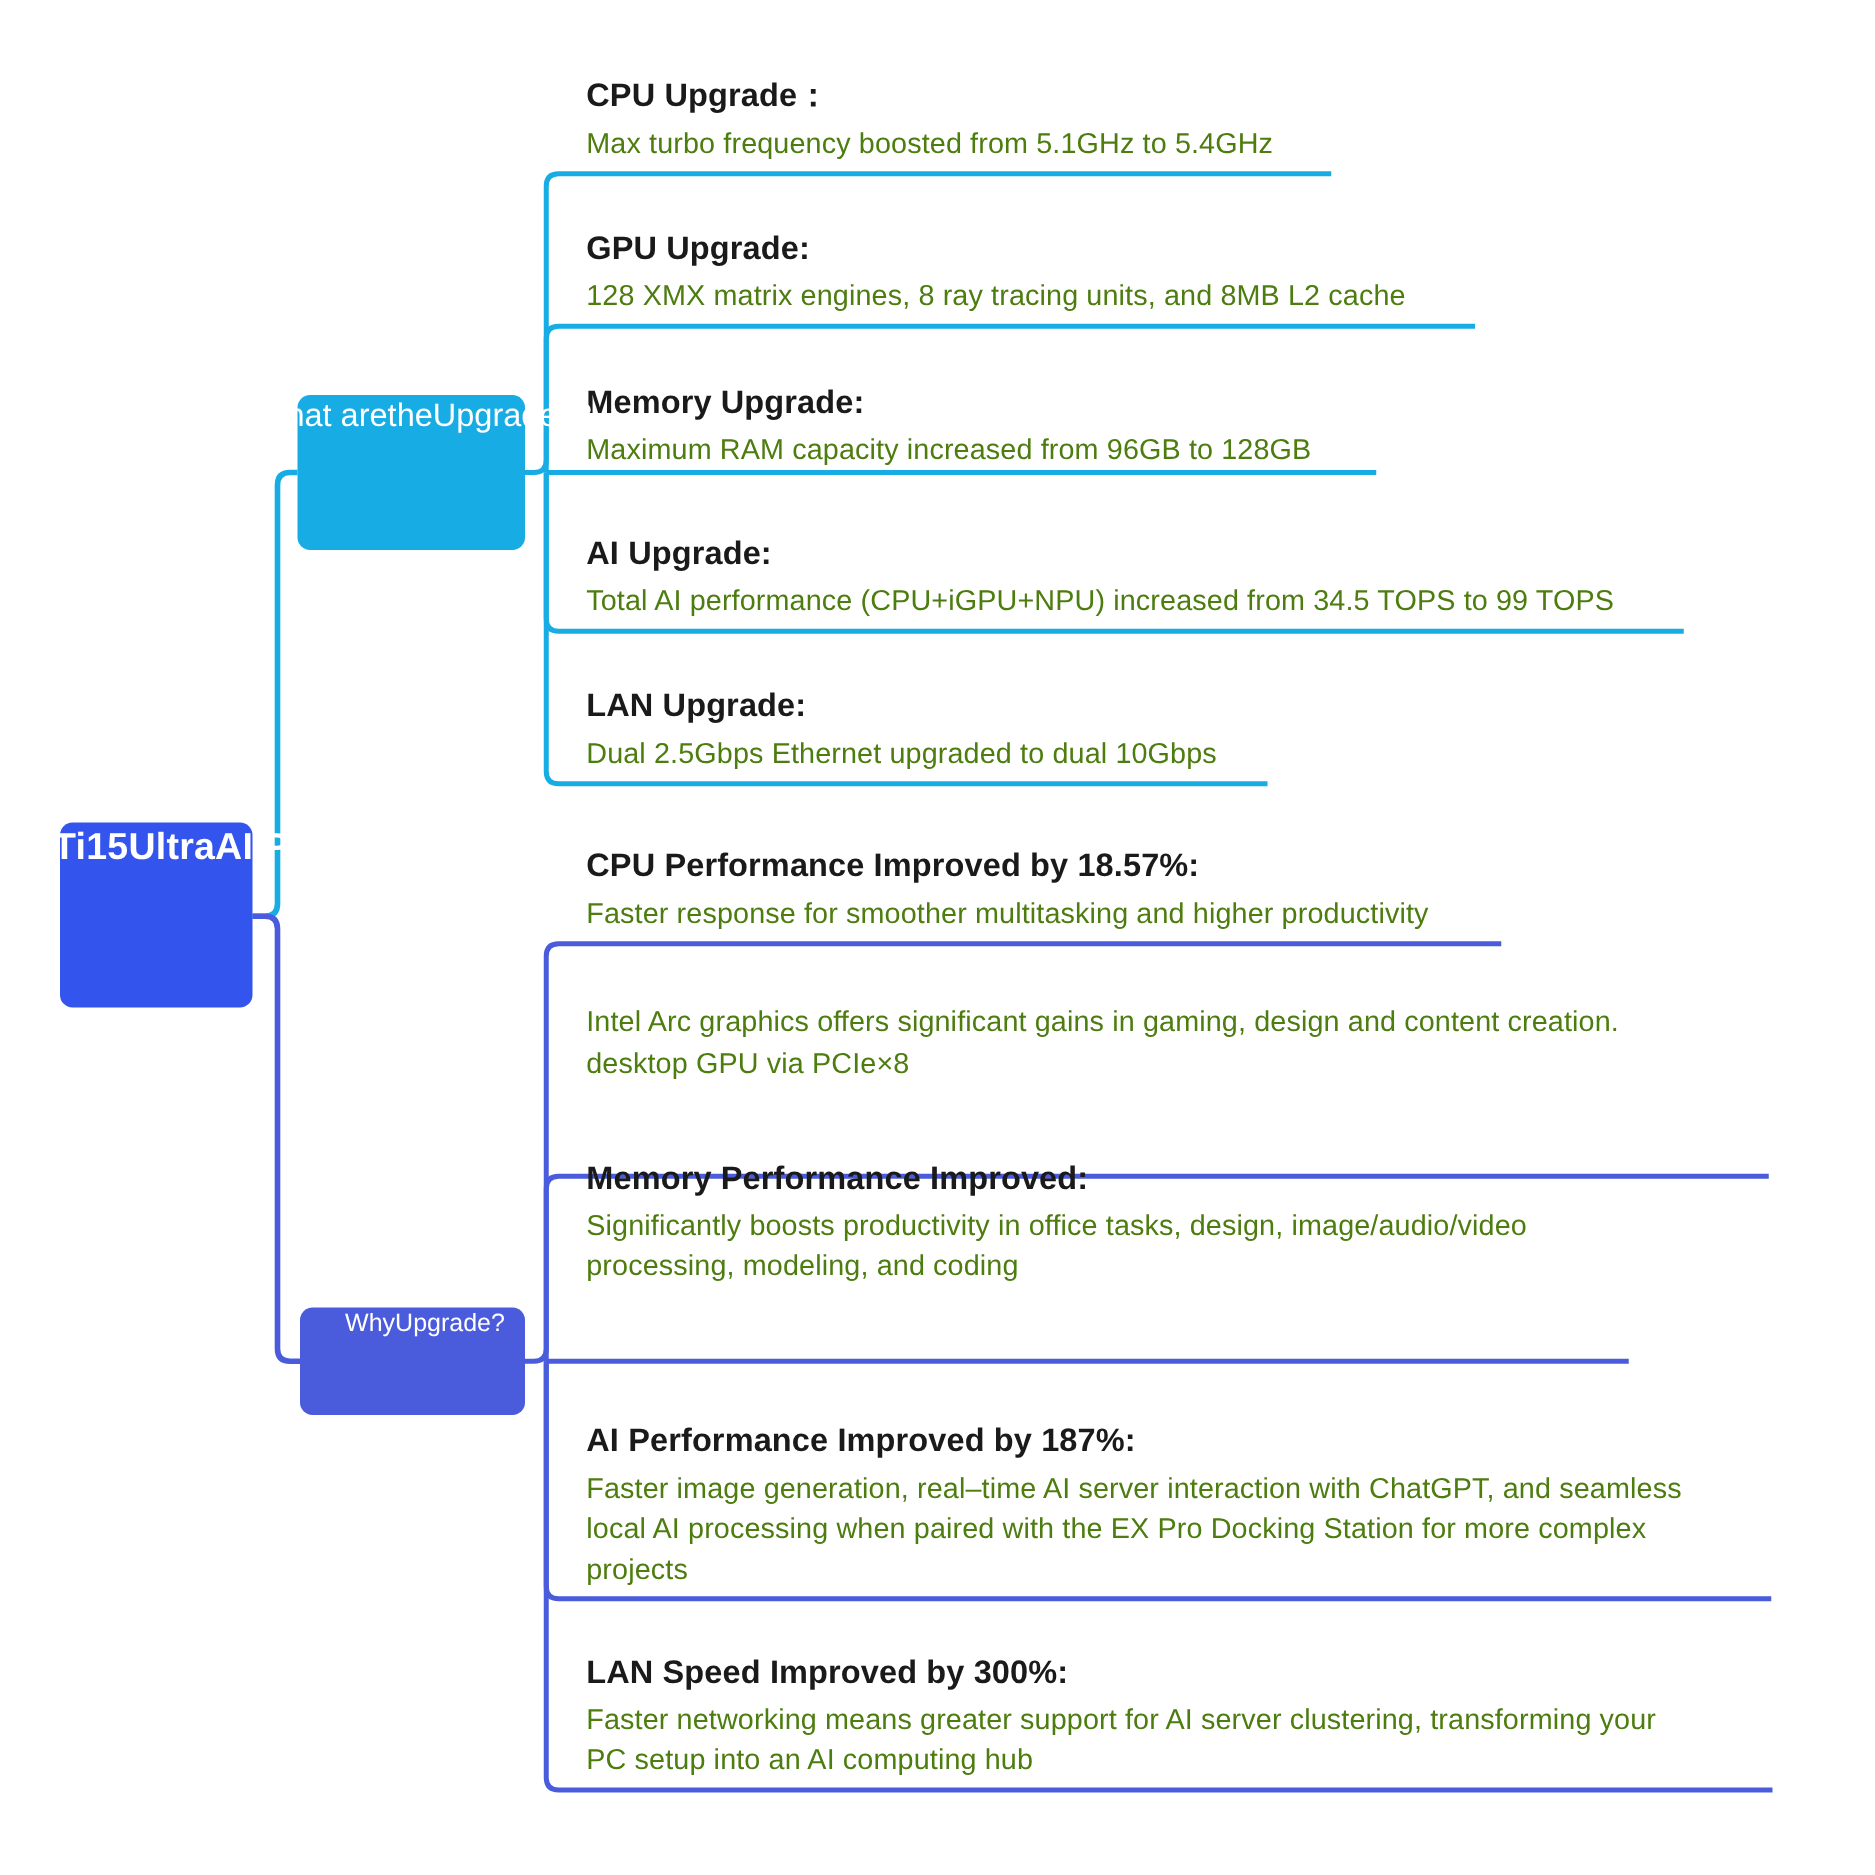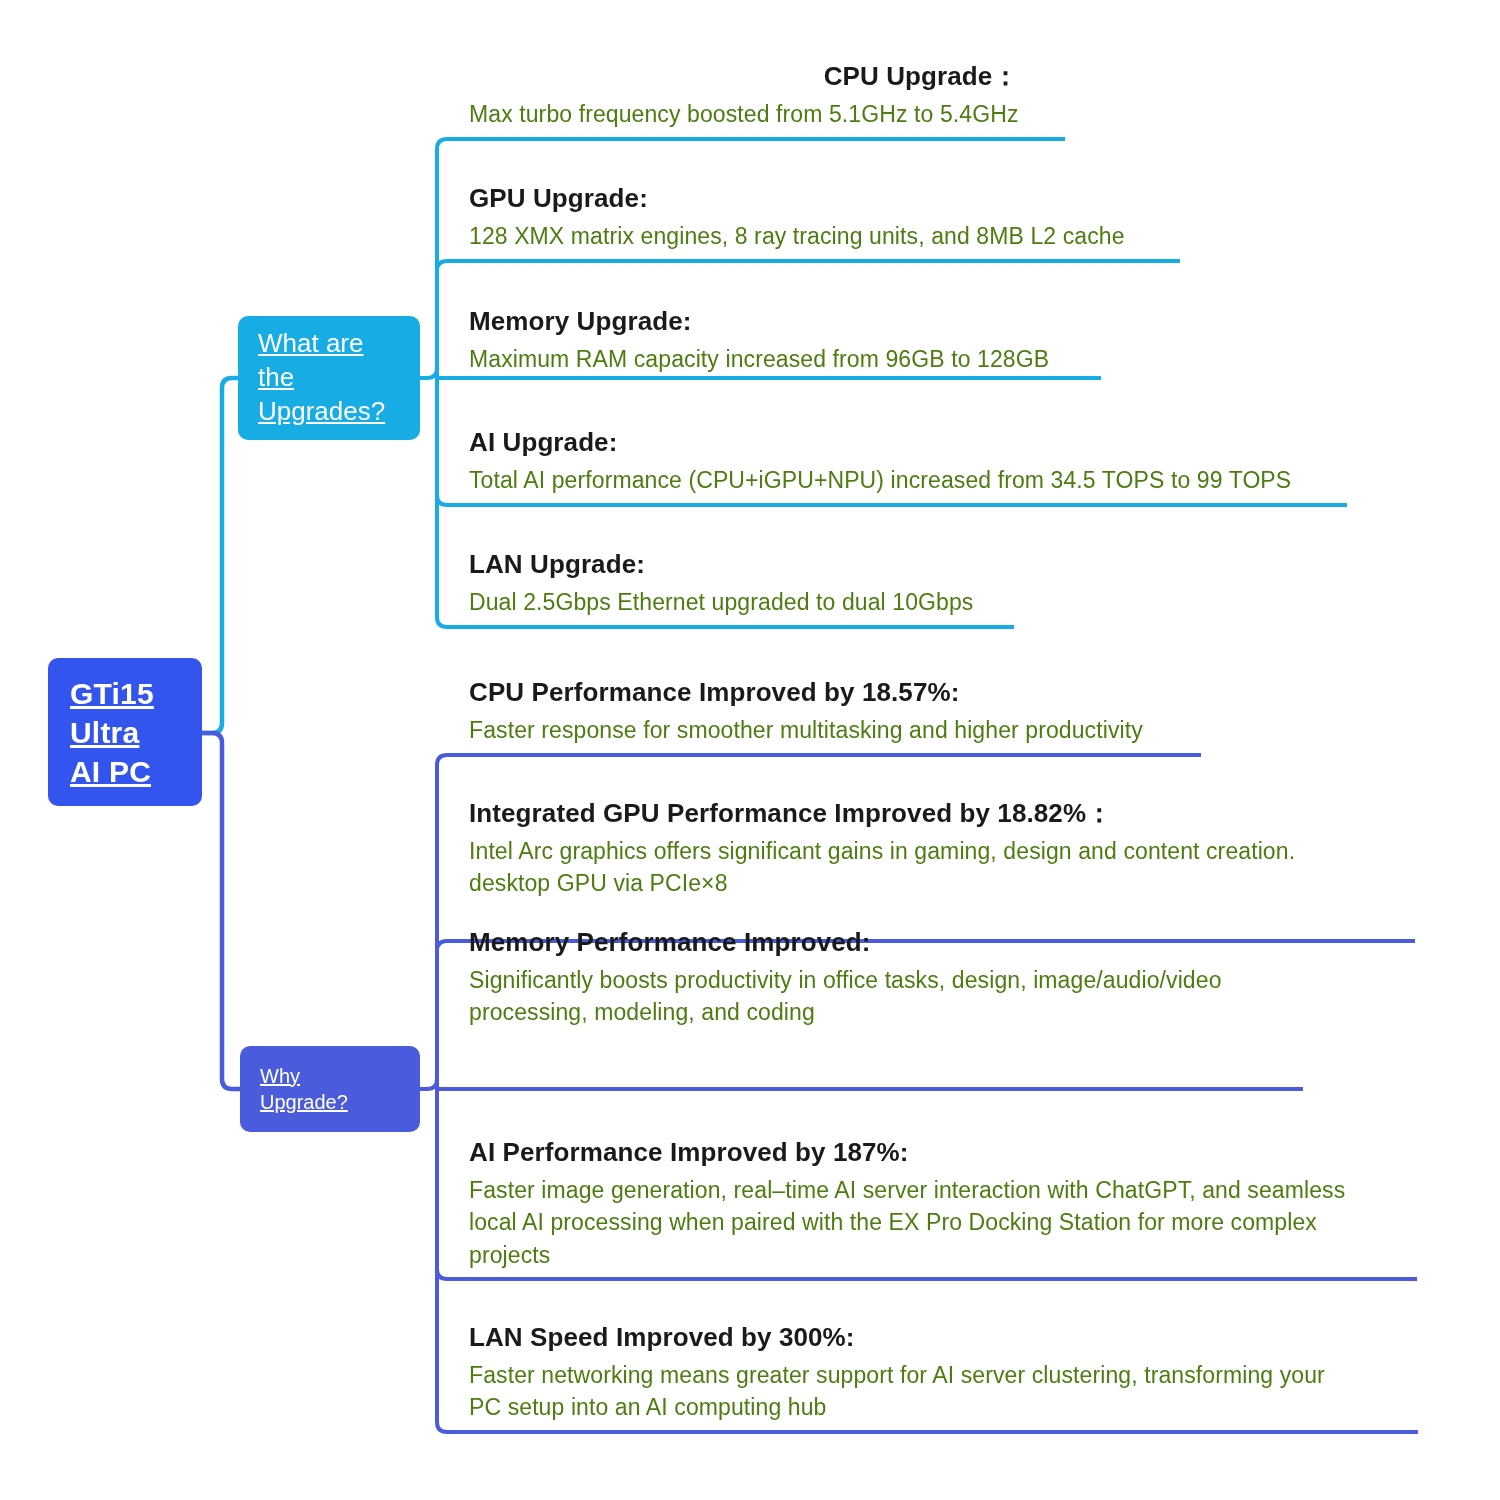"CPU Upgrade：" div.topic { text-align: right -> none }
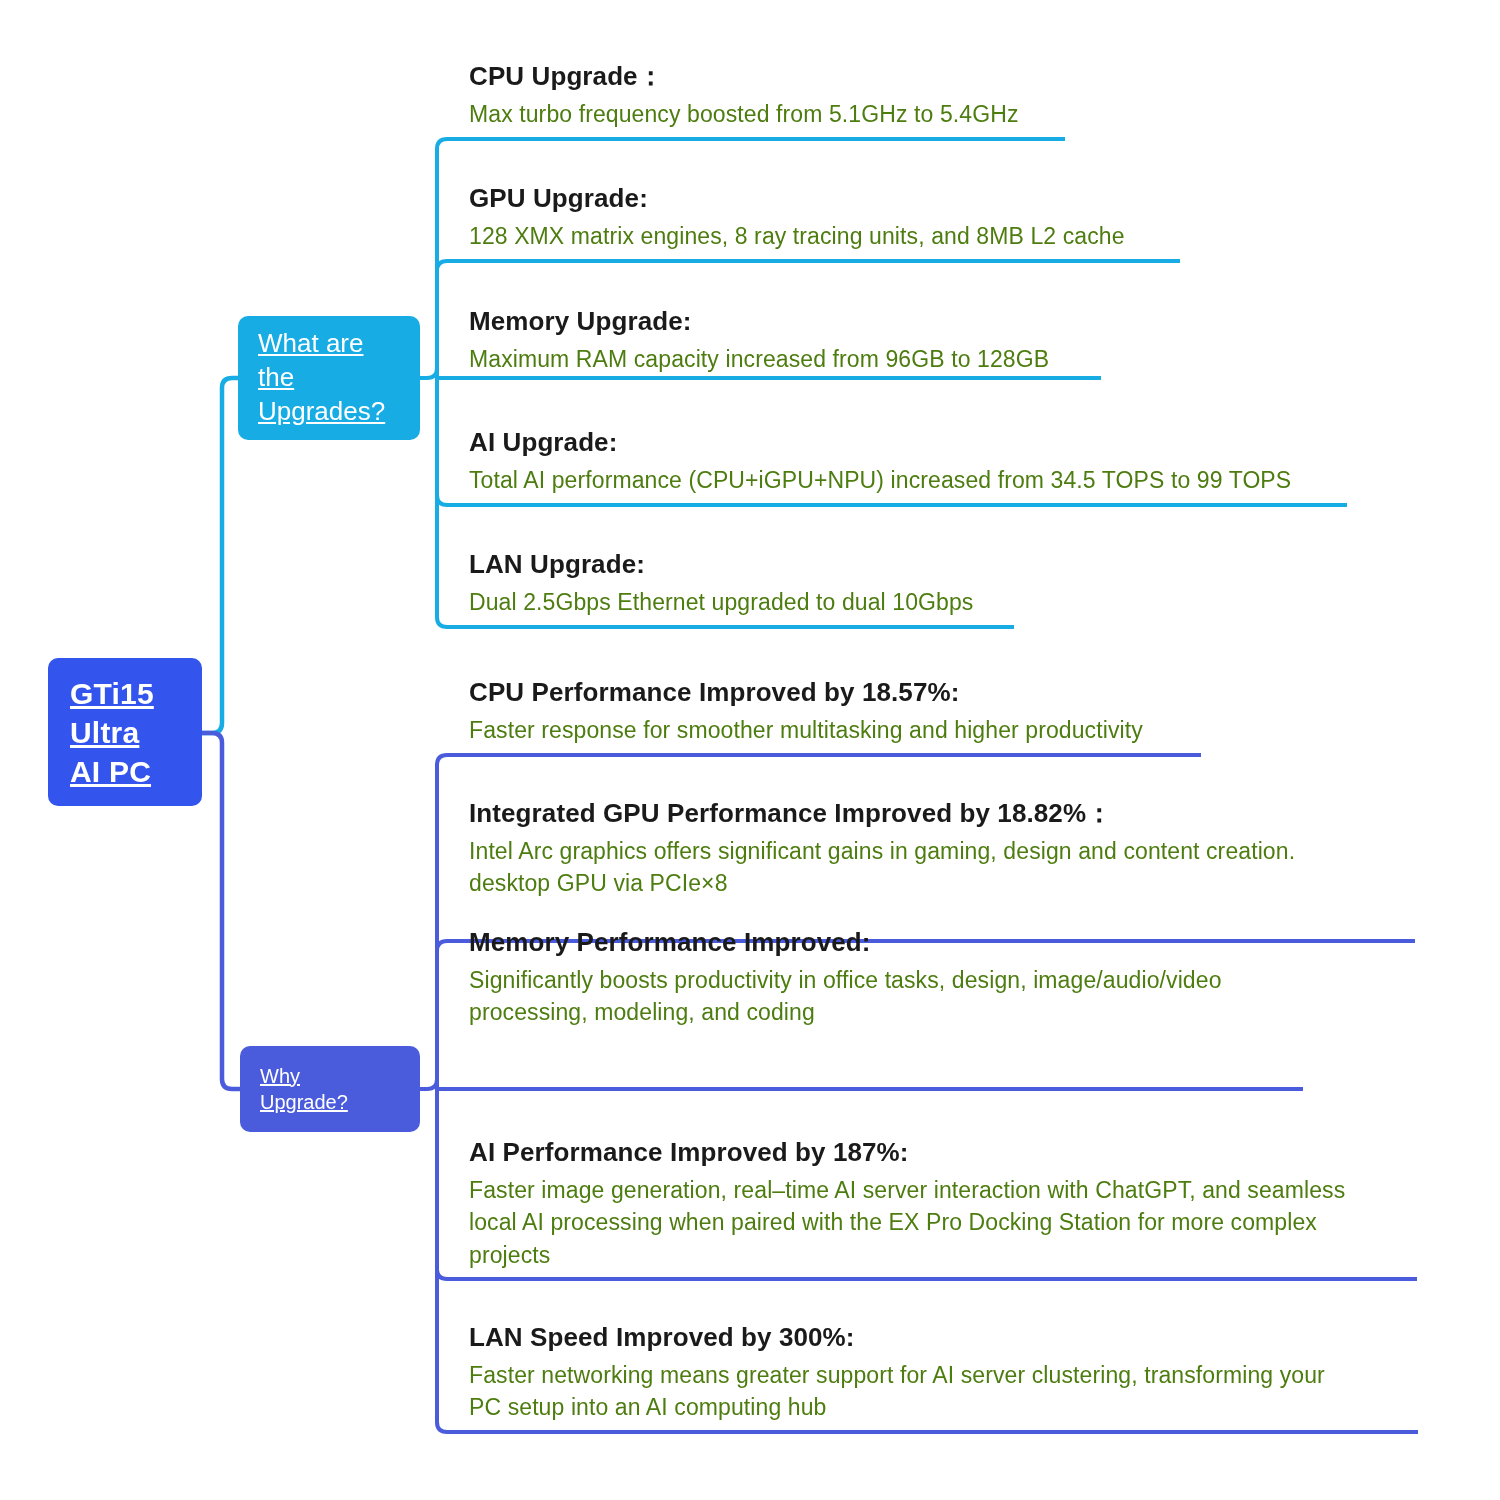"What are" .node { flex-direction: column -> none; text-decoration: underline -> none }
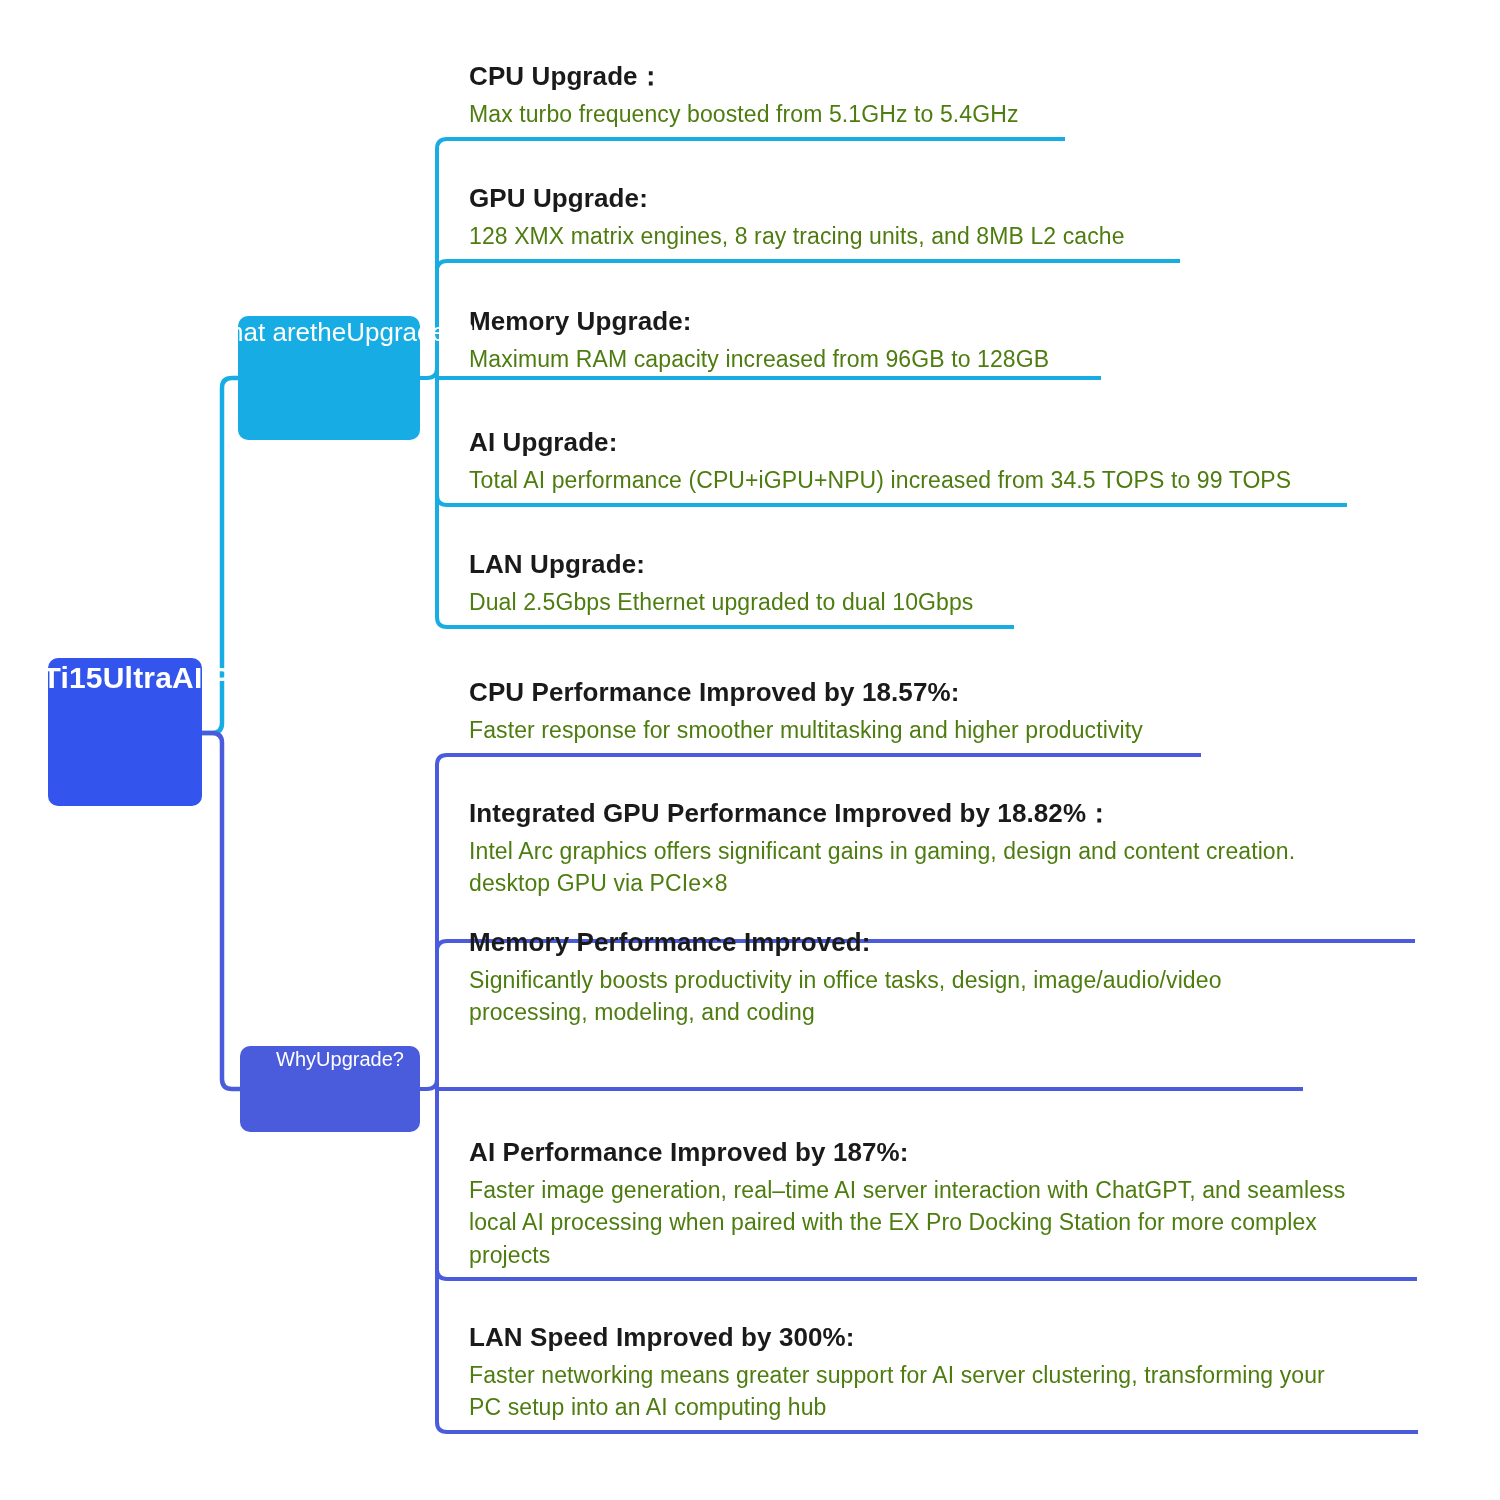"Integrated GPU Performance Improved by" div.t-title { html: <div>Integrated GPU Performance Improved by 18.82%：</div> -> none }
